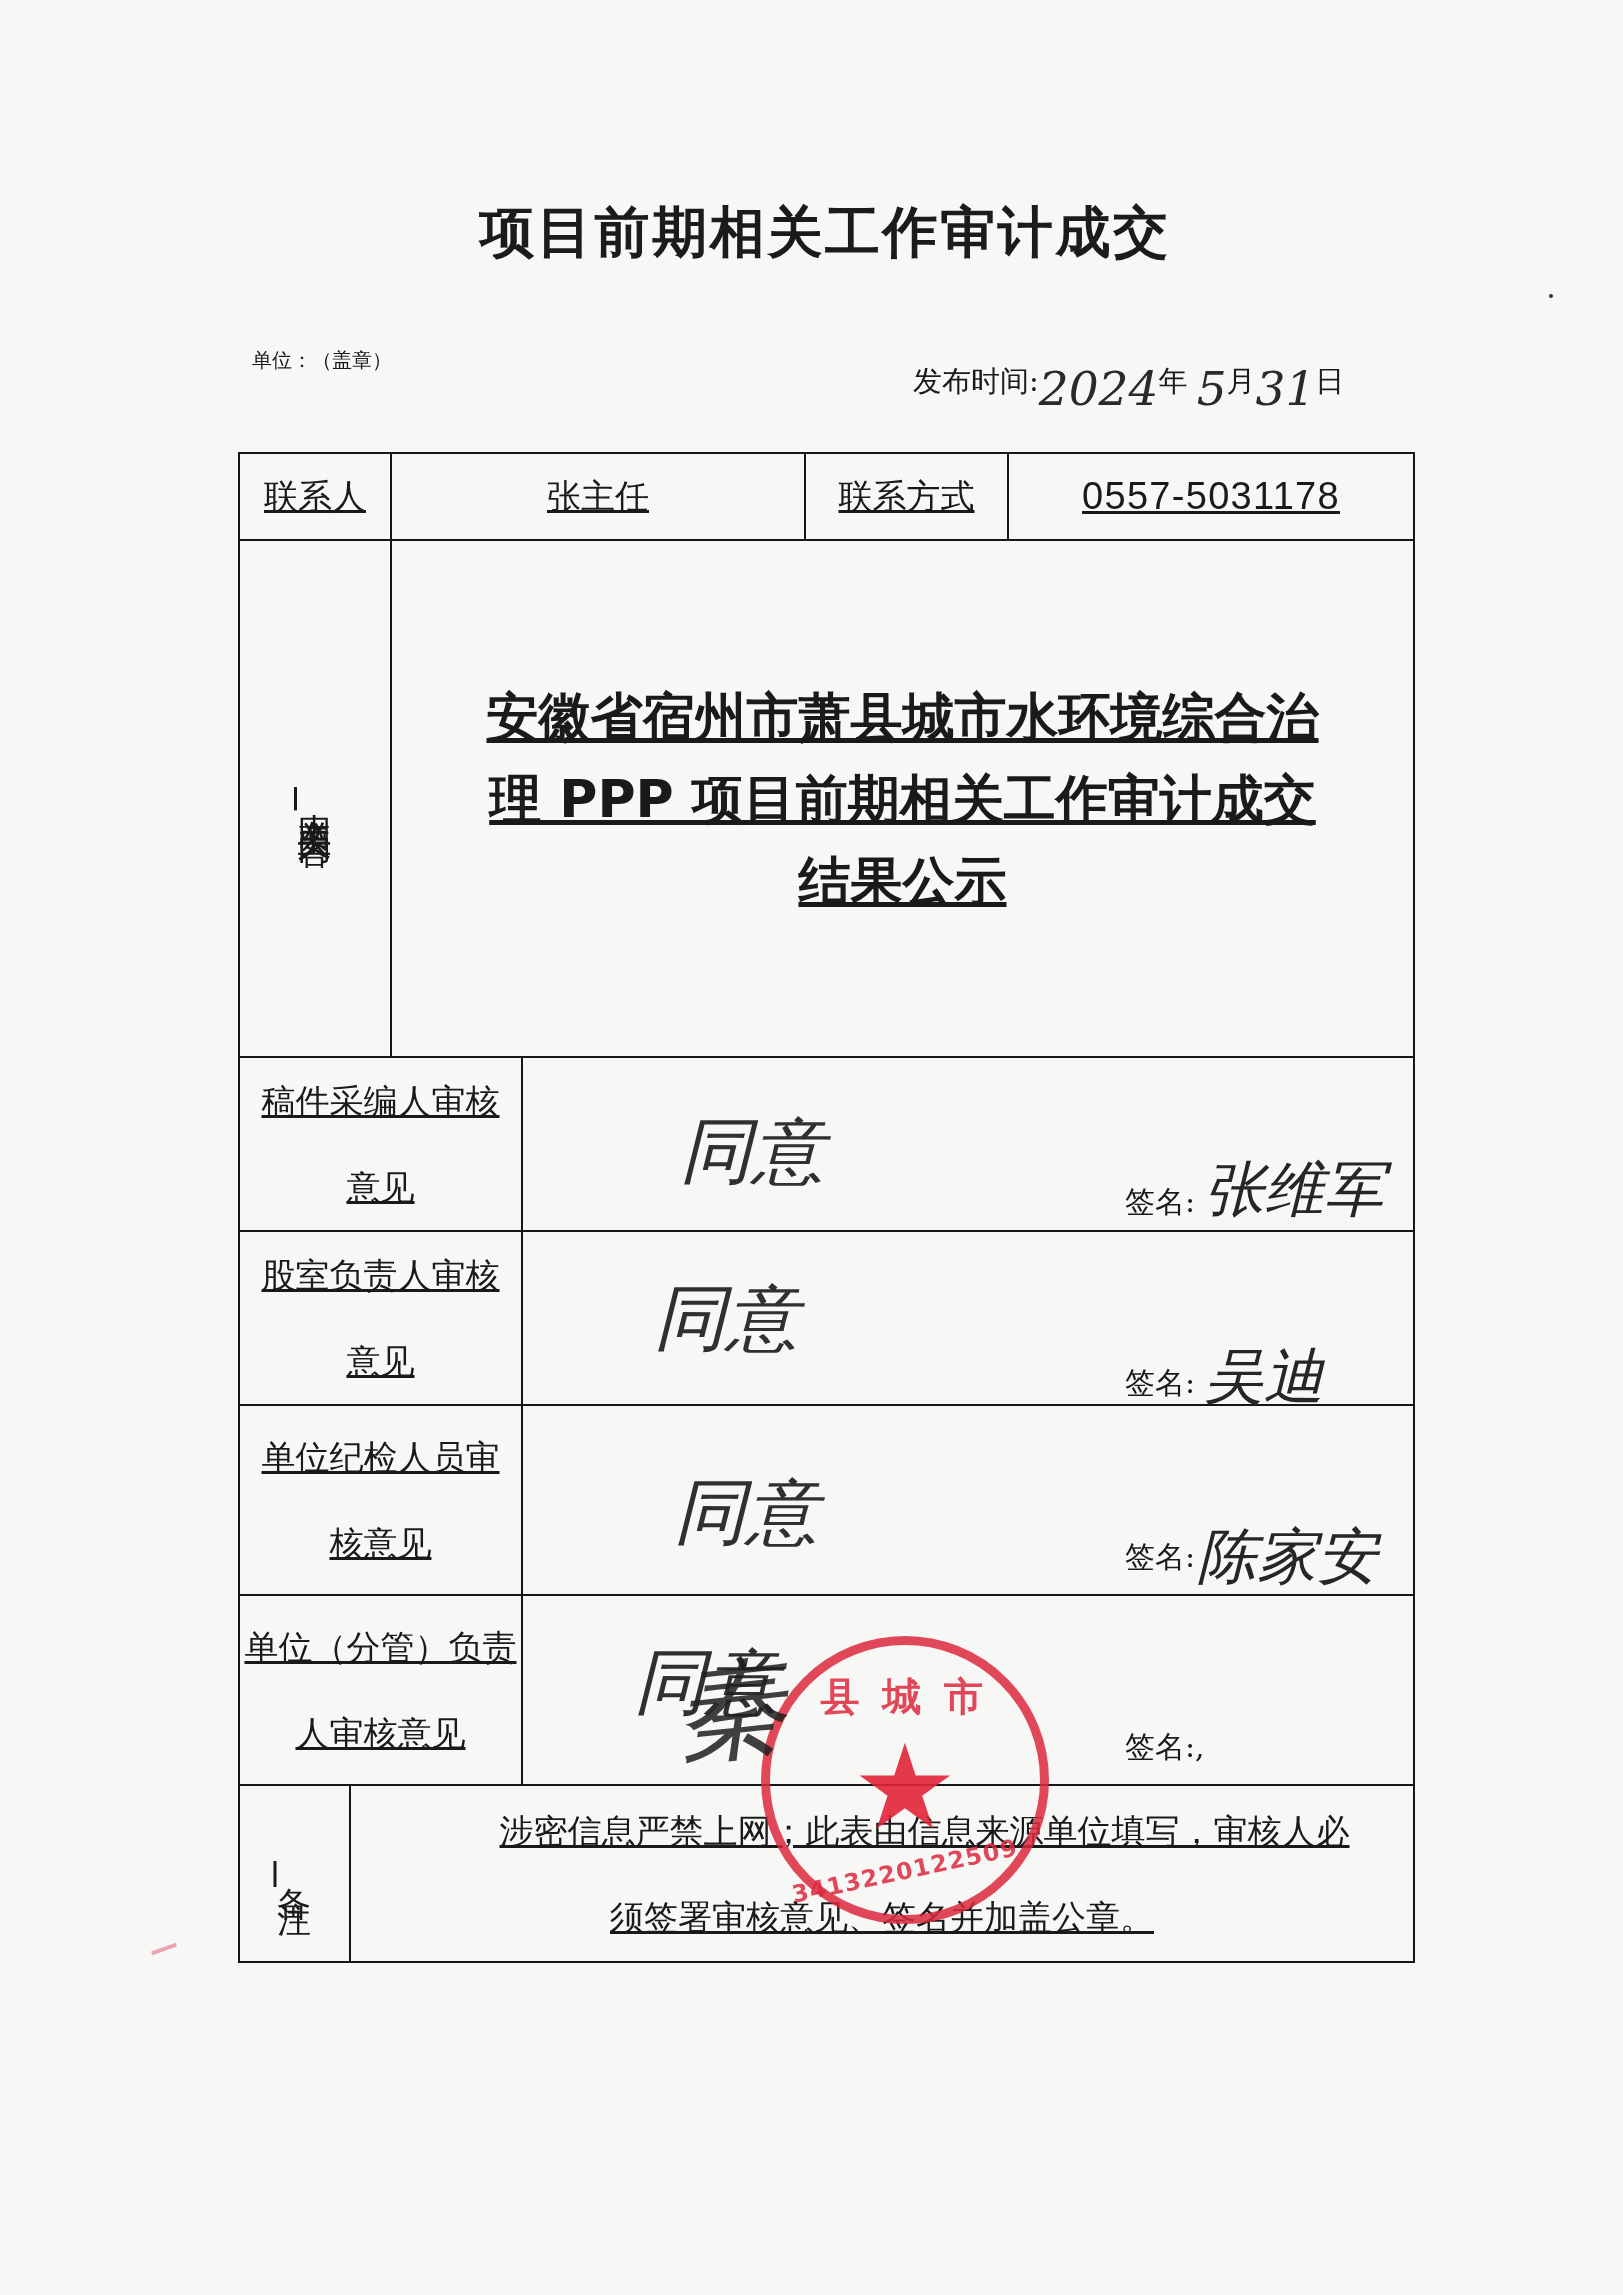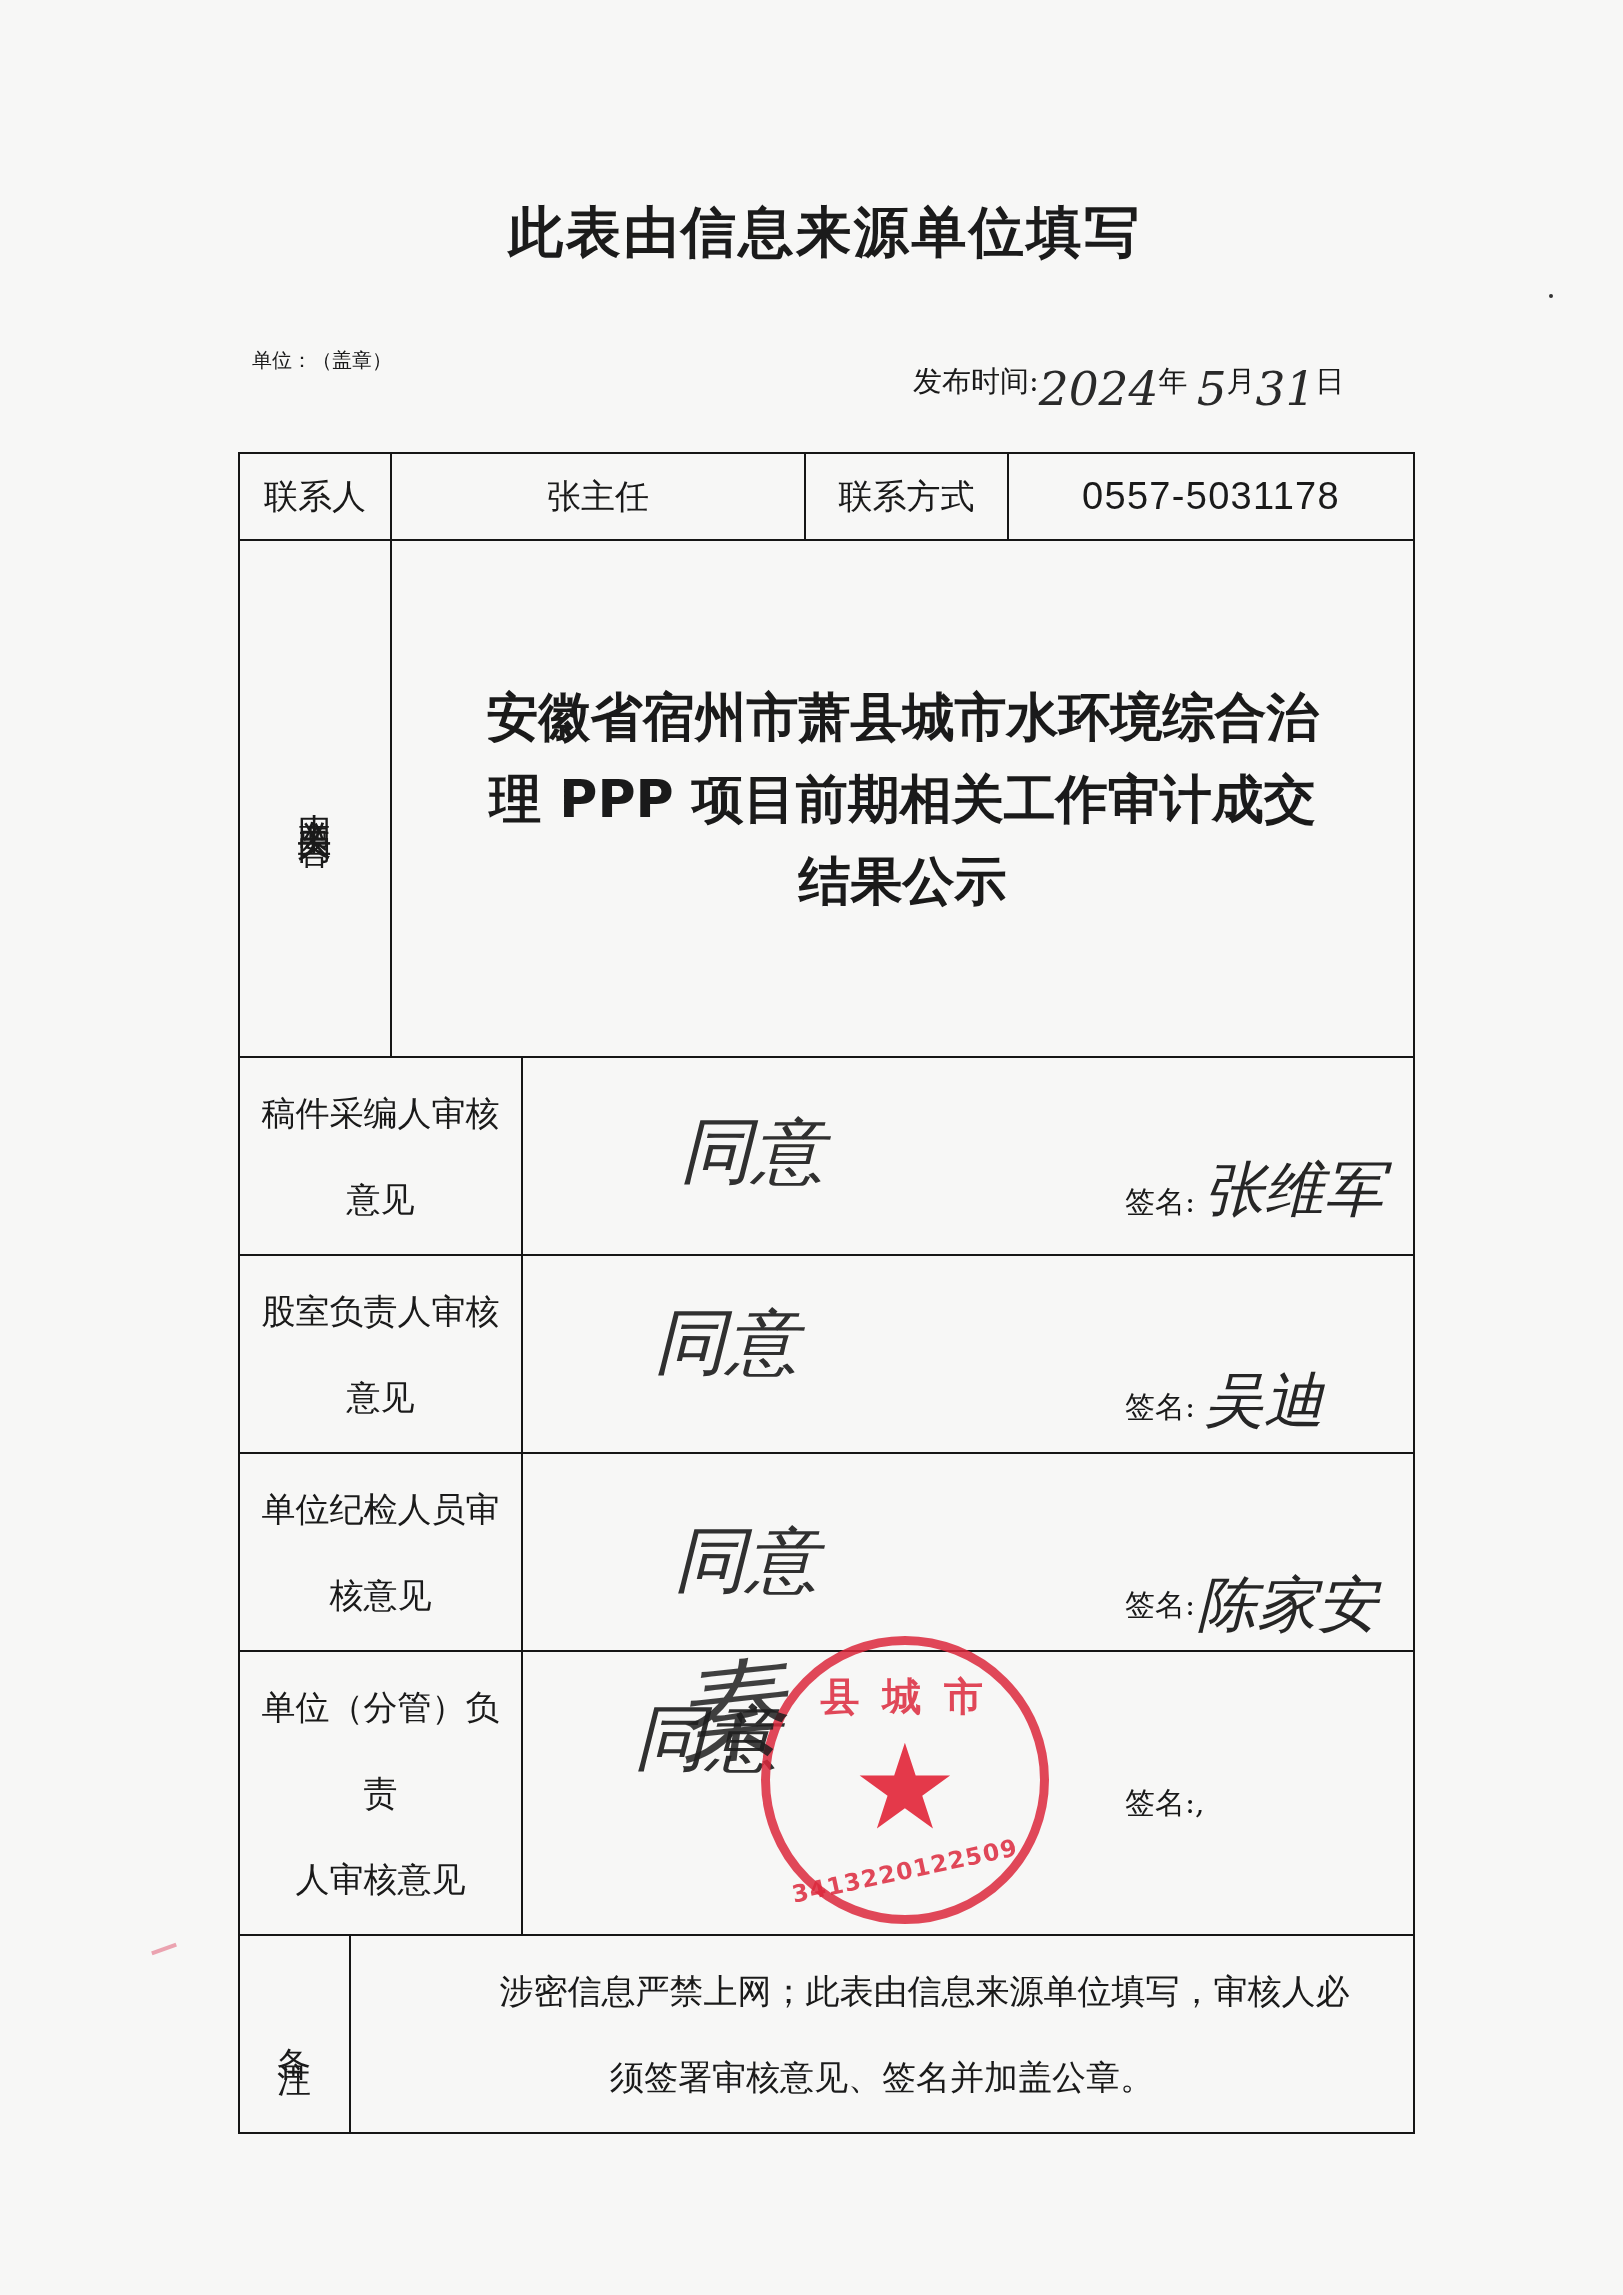"此表由信息来源单位填写" div.title { text: 此表由信息来源单位填写 -> 项目前期相关工作审计成交 }
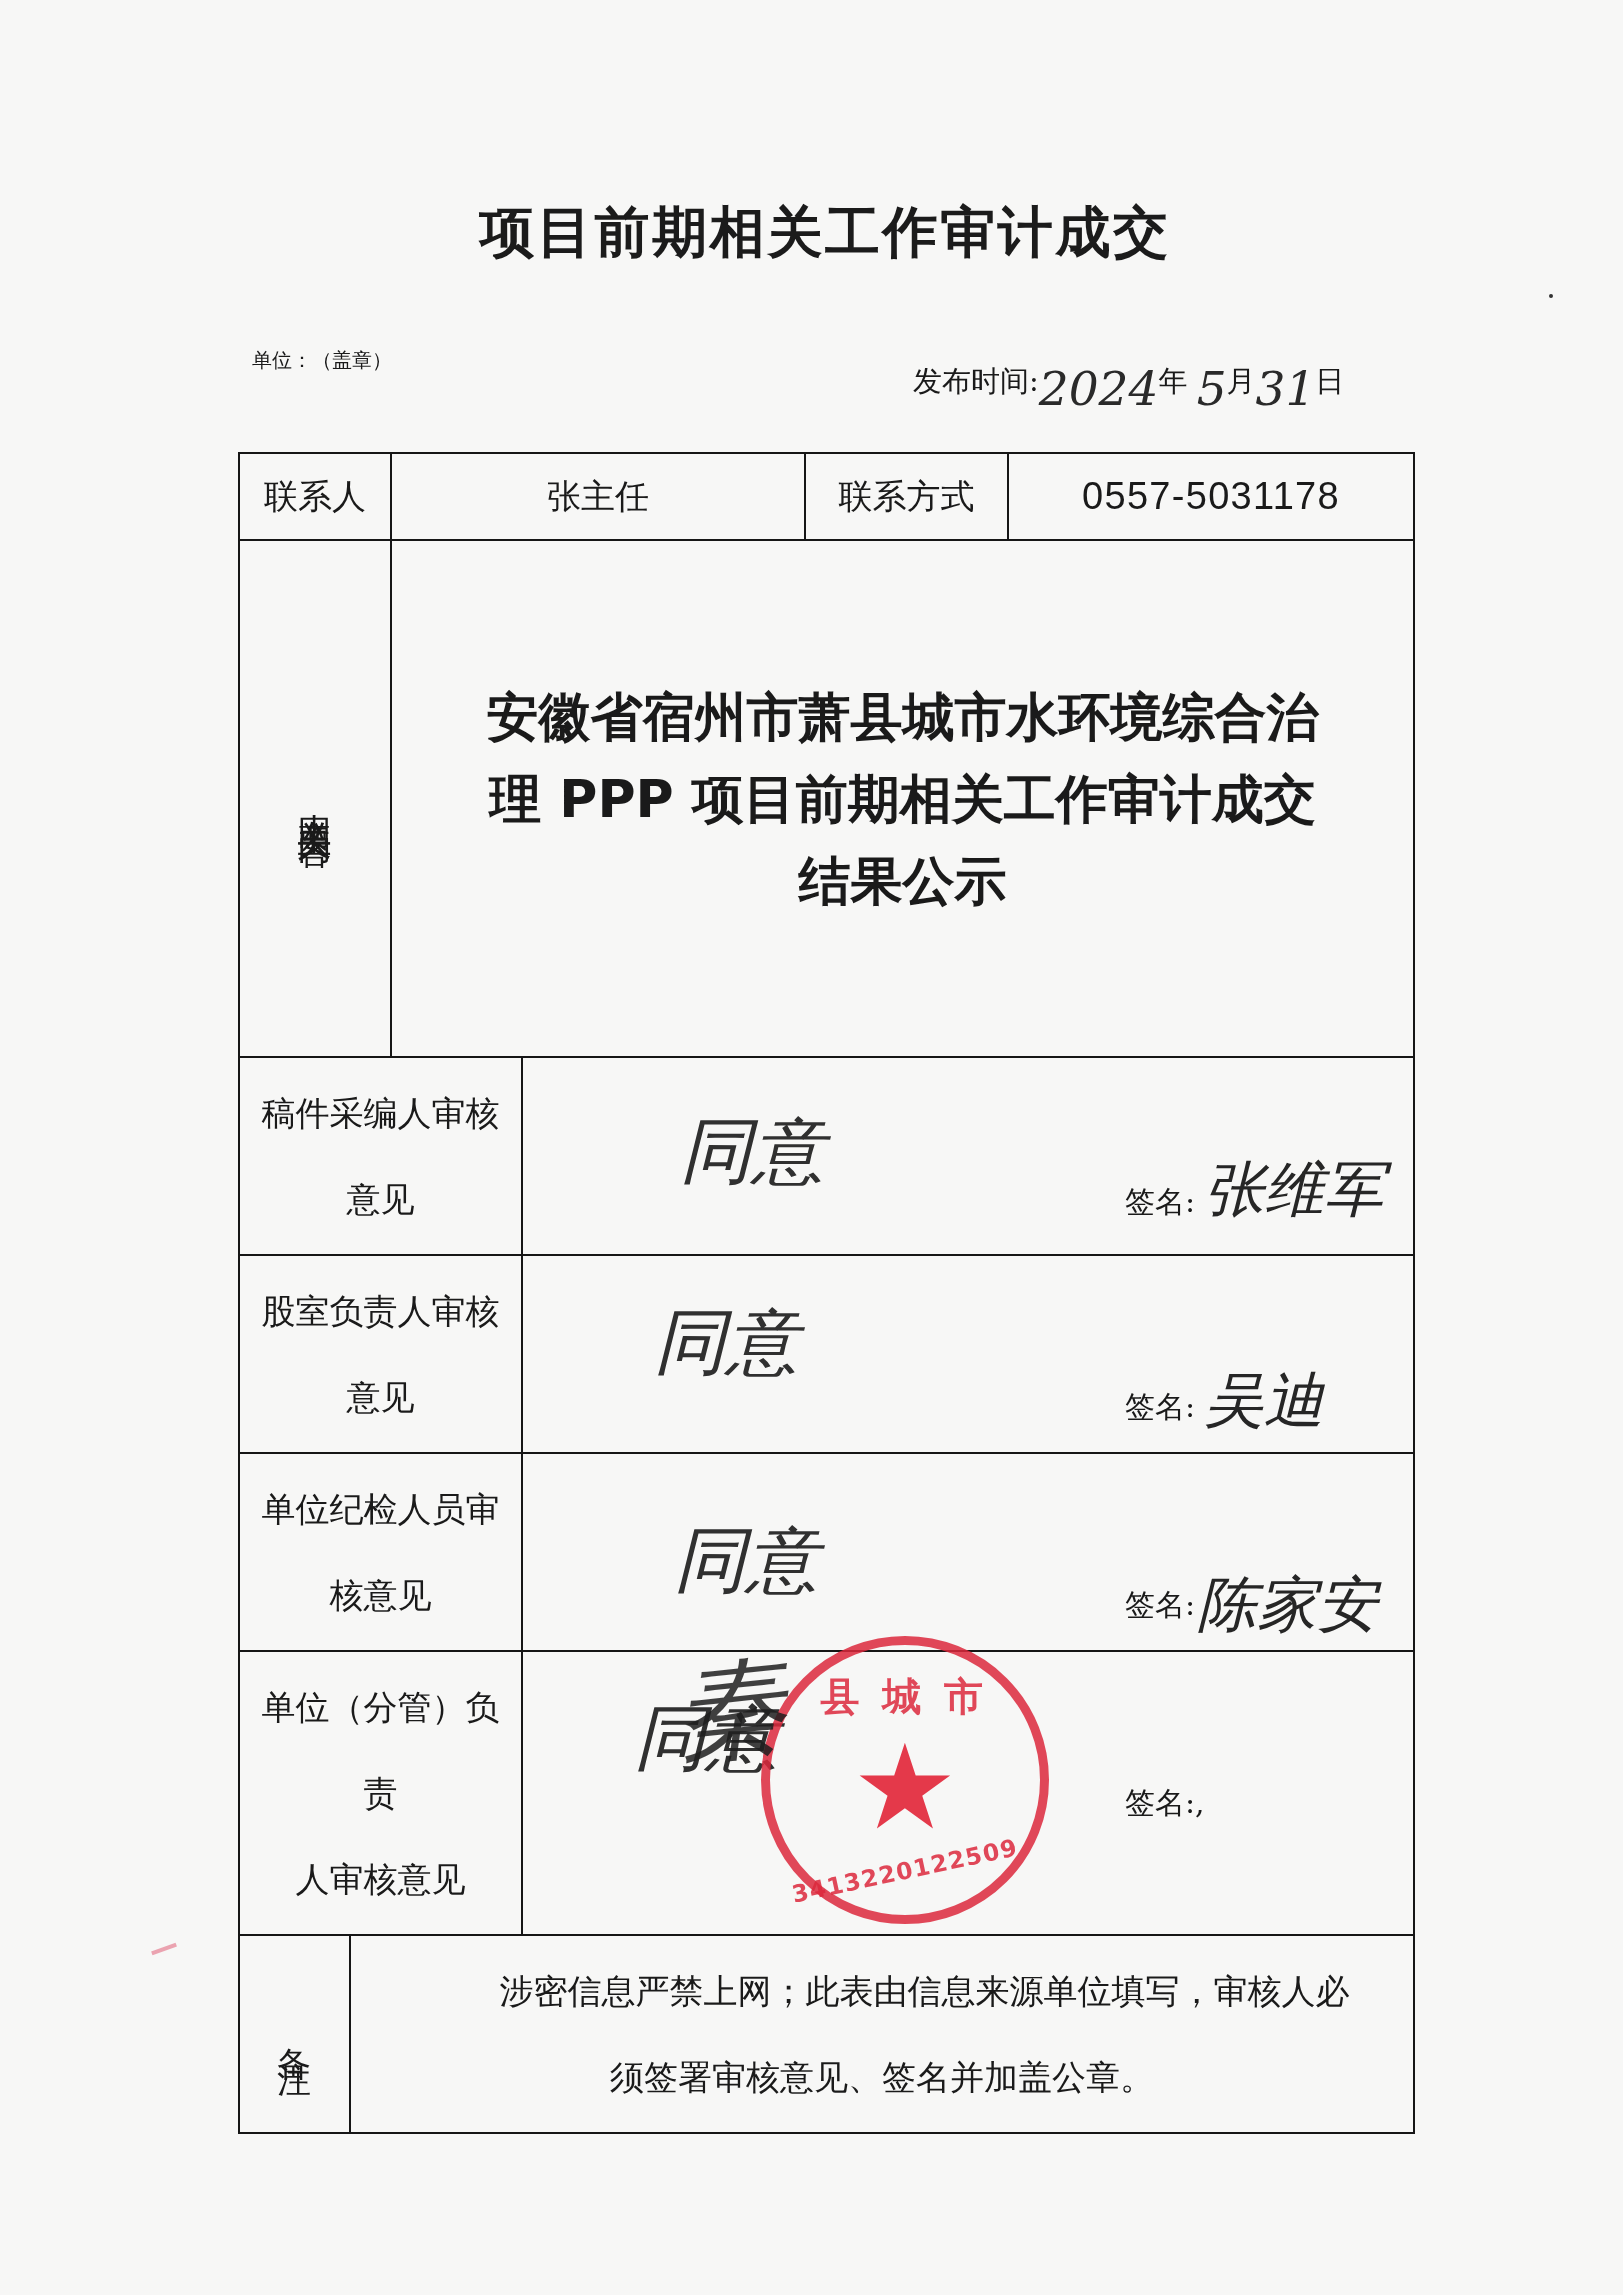"联系人" table.form td { padding: 12px -> 0; text-decoration: none -> underline }
